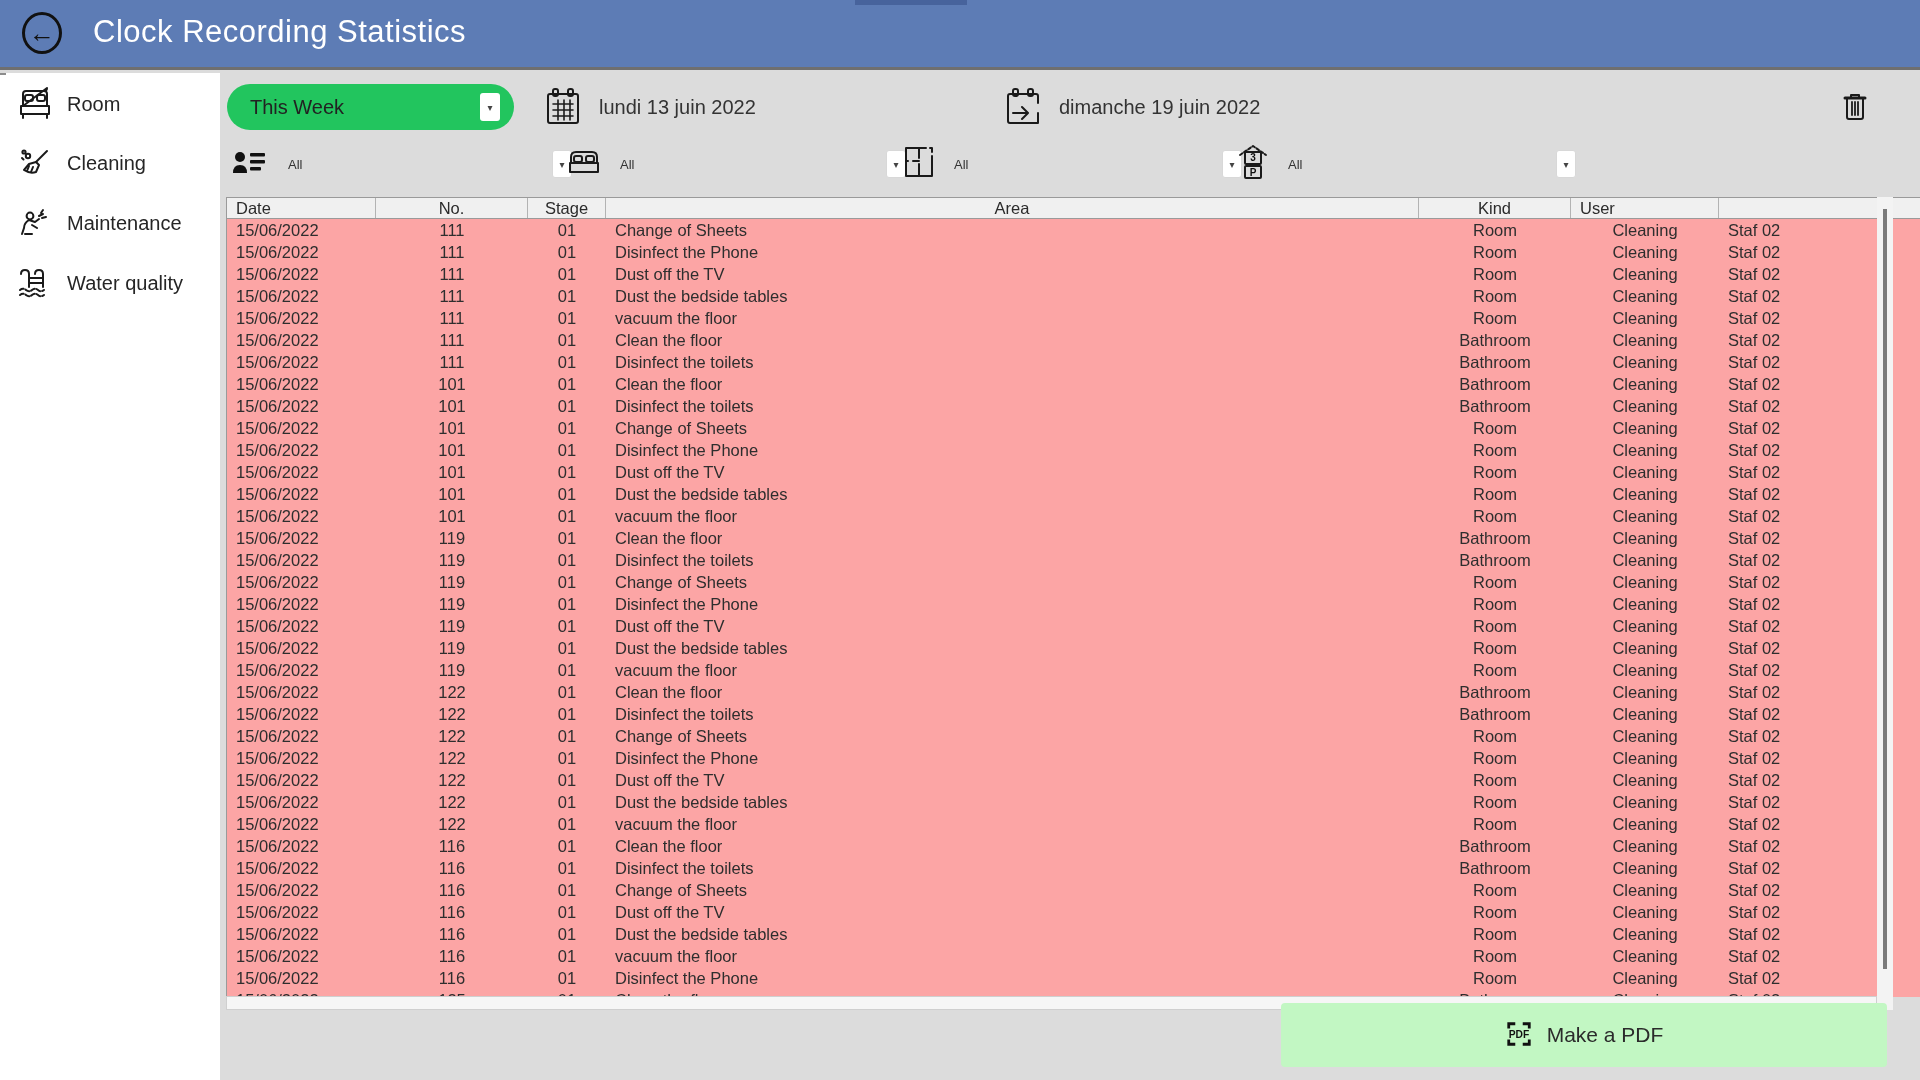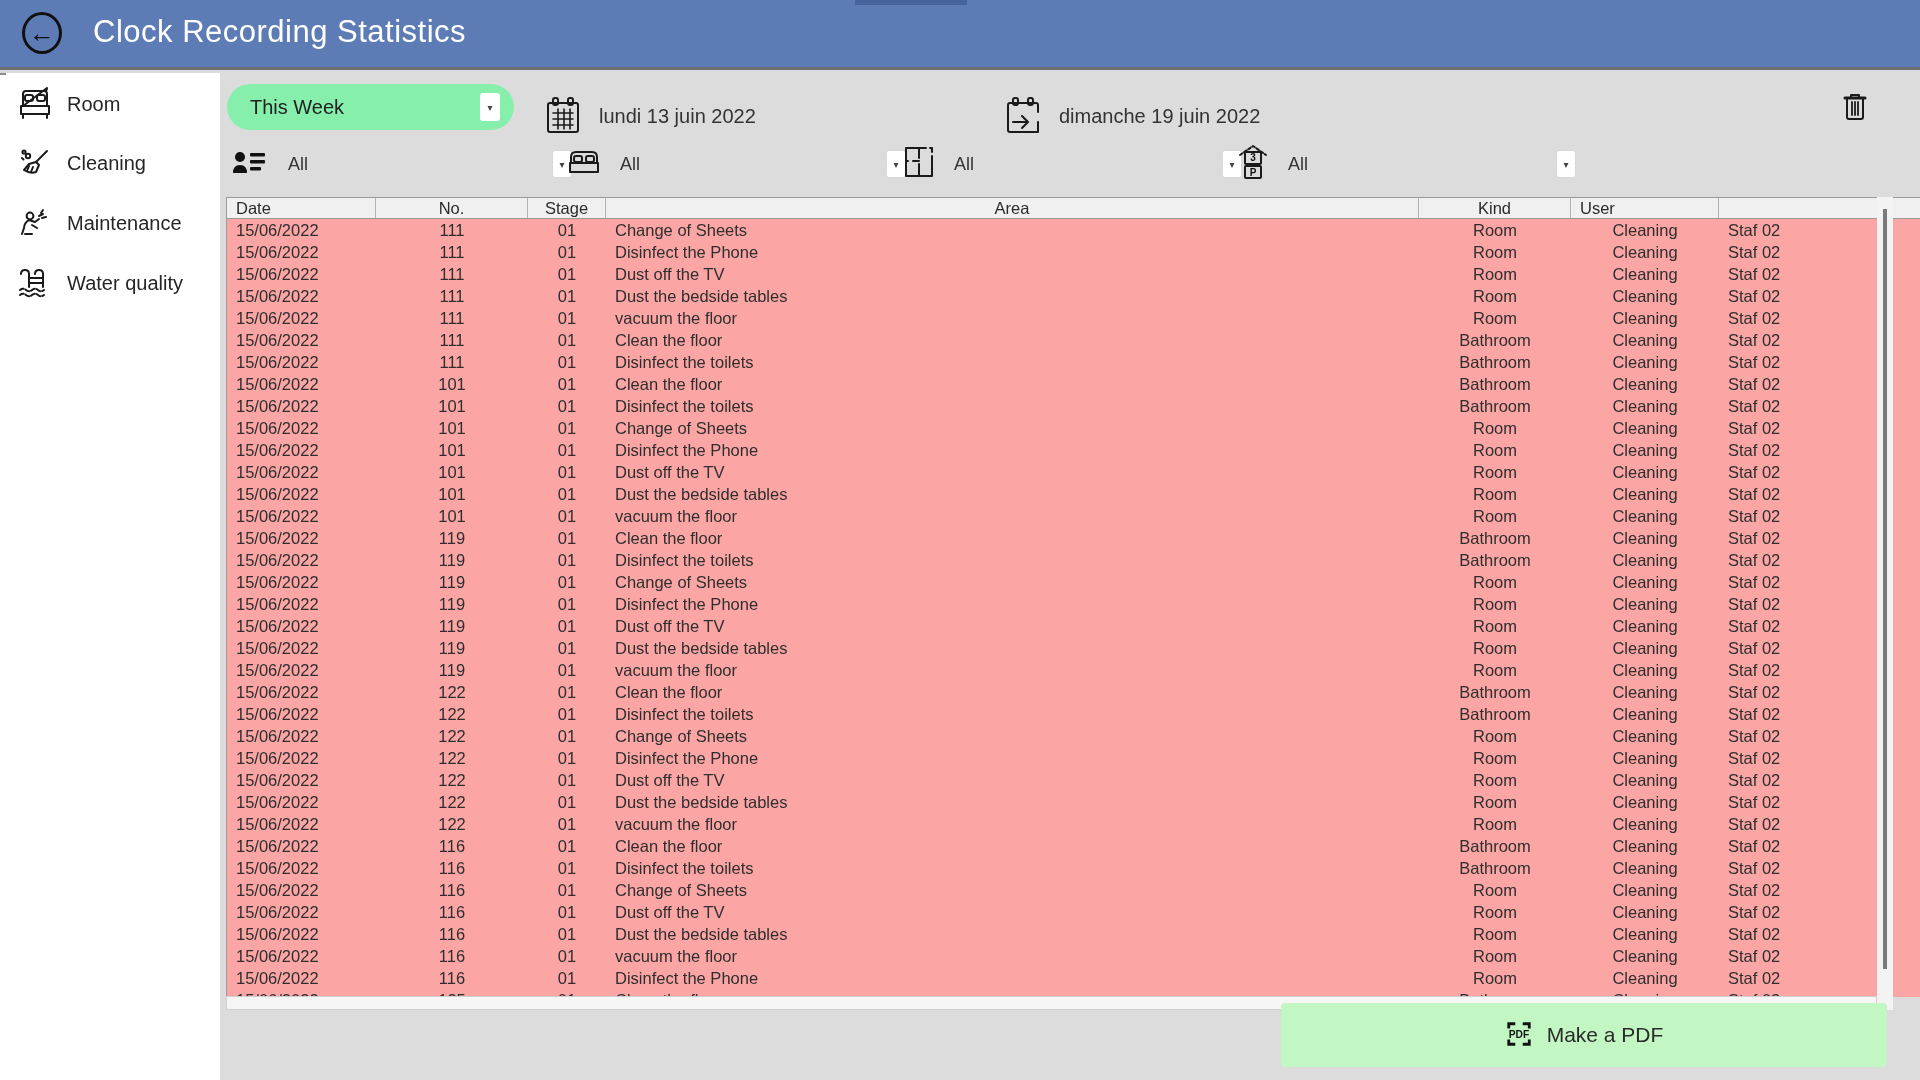"This Week" .period-select { background: #86efac -> #22c55e }
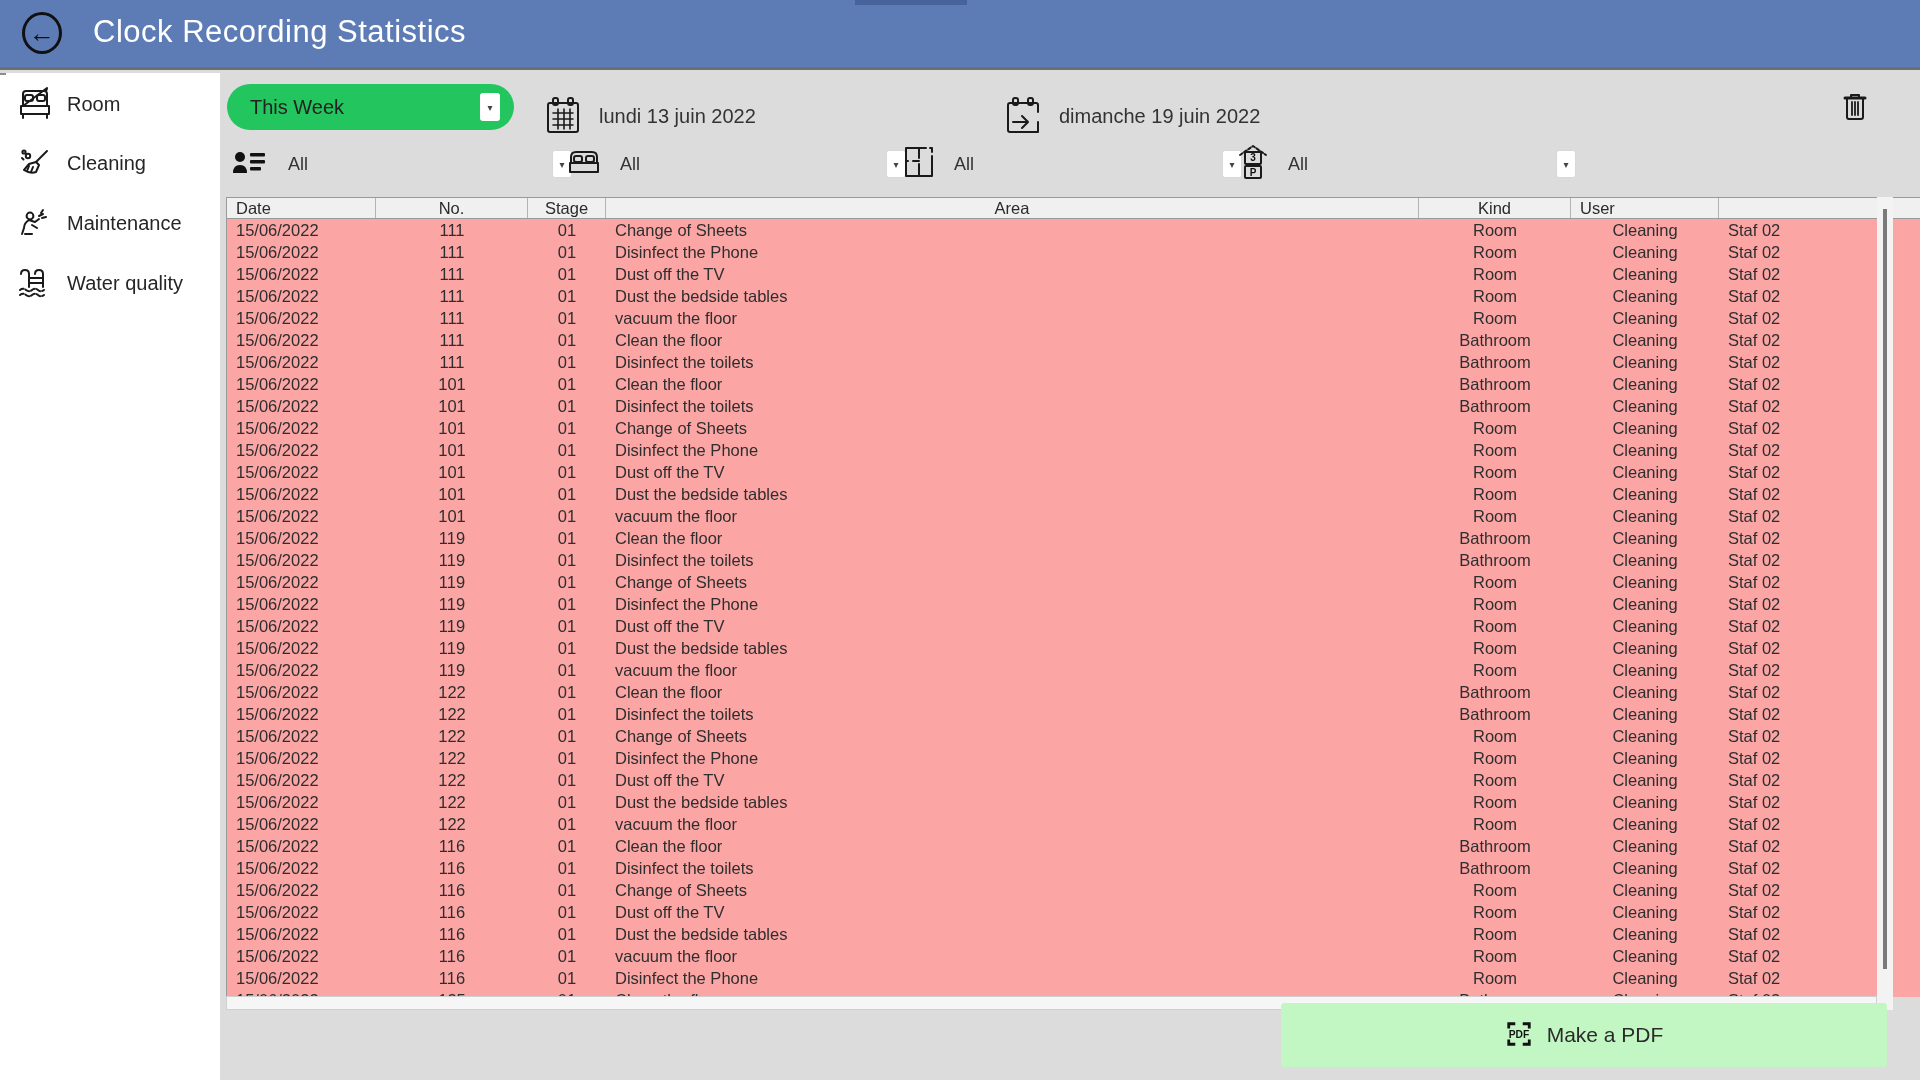"lundi 13 juin 2022" .date-group { top: 95px -> 86px }
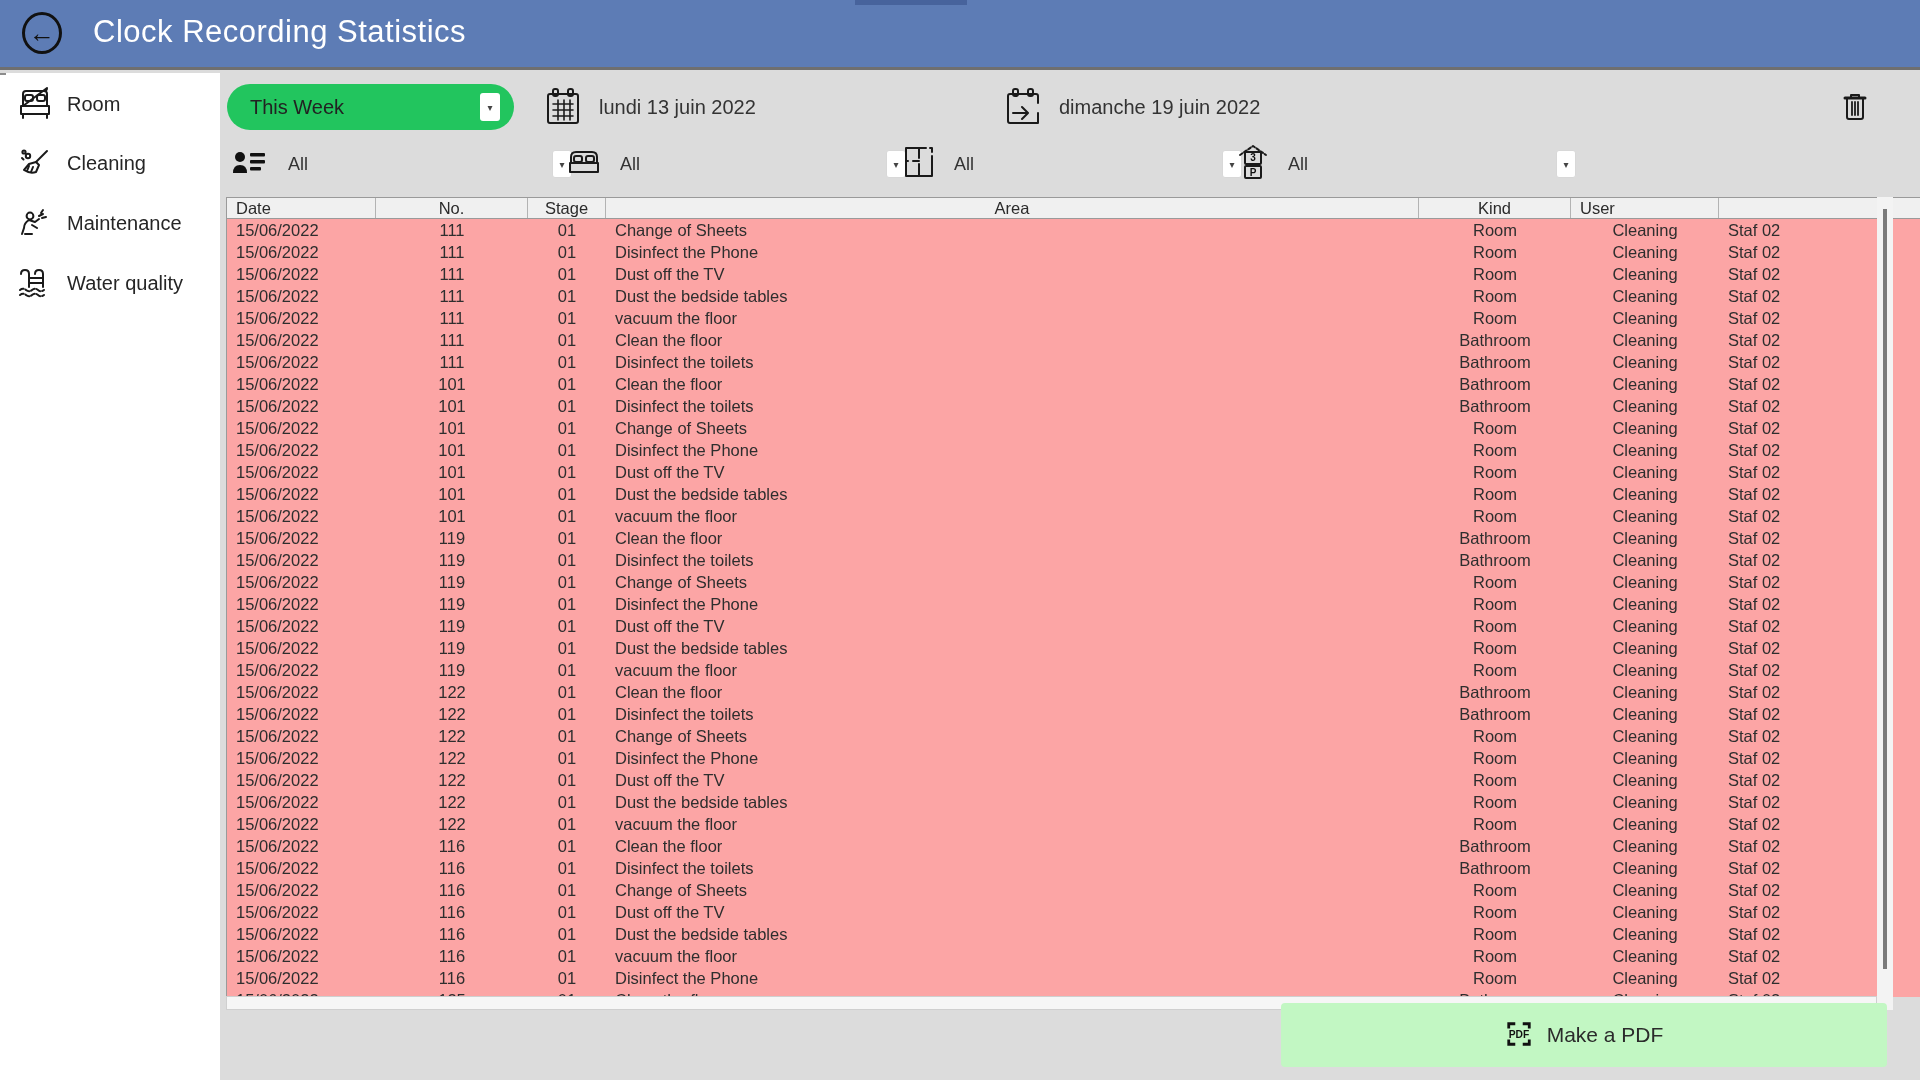"All" .f-group .f-label { font-size: 18px -> 13px }
